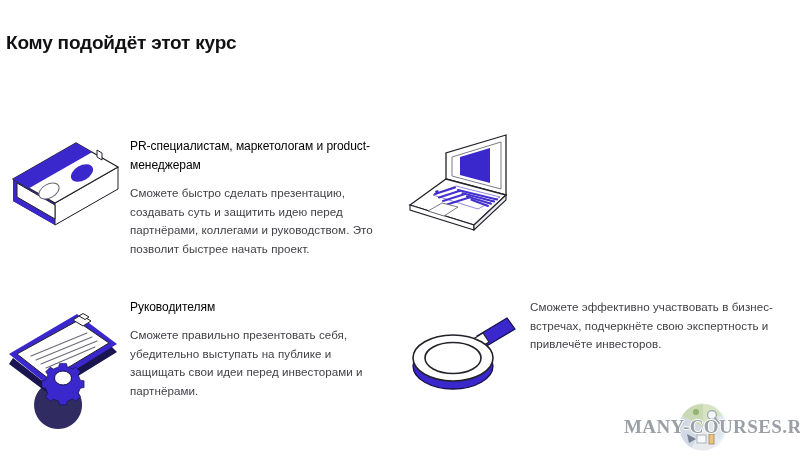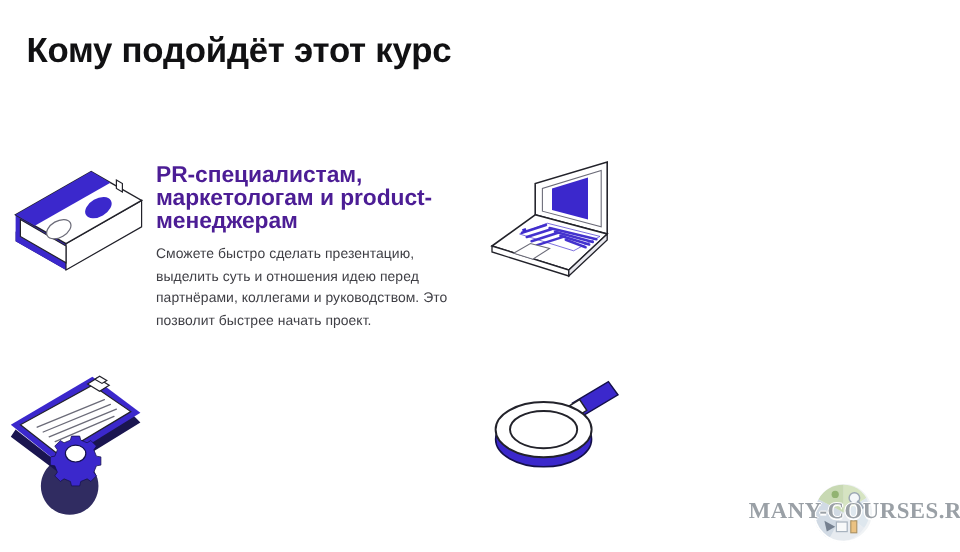"Кому подойдёт этот курс" .page-title { font-size: 29px -> 19px; left: 22px -> 6px }
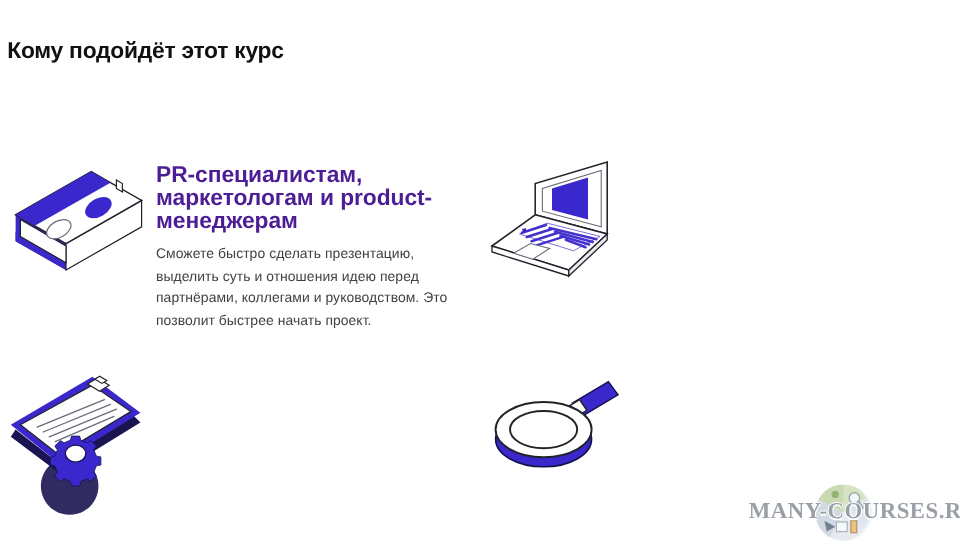"PR-специалистам, маркетологам и" .card-title { color: #4c1d95 -> #000000; font-size: 19px -> 12px; font-weight: bold -> normal }
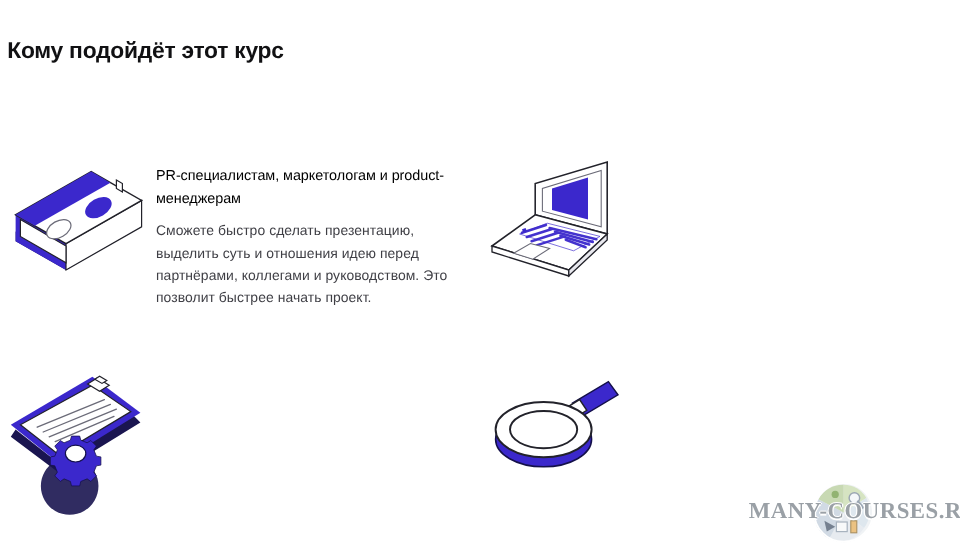"Сможете быстро сделать презентацию," p.card-text { text: выделить суть и отношения -> создавать суть и защитить }
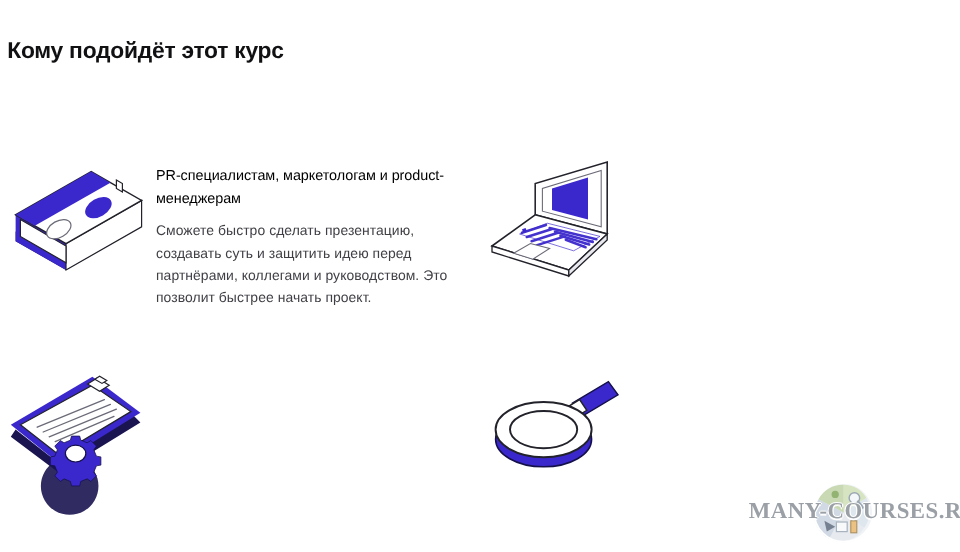"Руководителям" div.card-body { html: none -> <div> <h3>Руководителям</h3> <p>Сможете правильно презентовать себя, убедительно выступать на публике и защищать свои идеи перед инвесторами и партнёрами.</p> </div> }
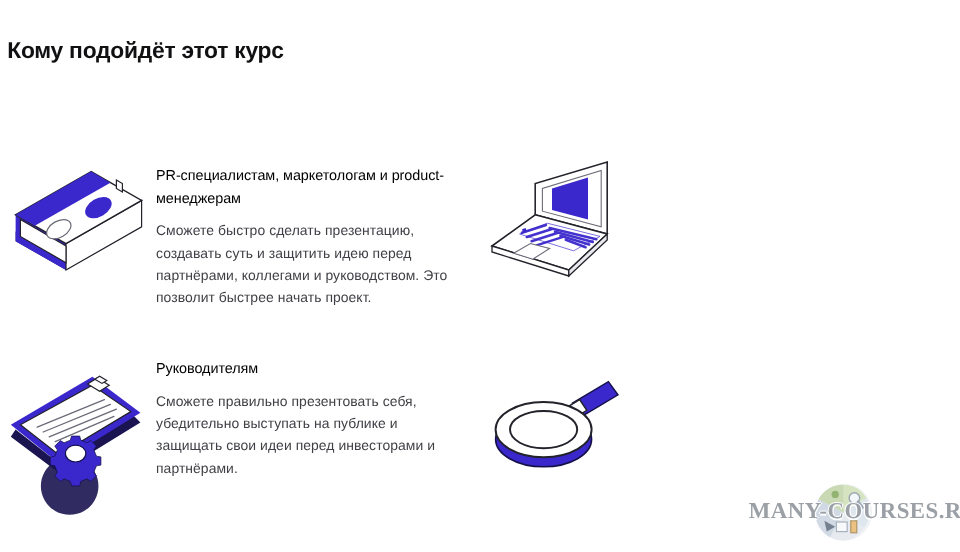"Сможете эффективно участвовать в" p.card-text { html: none -> <p>Сможете эффективно участвовать в бизнес-встречах, подчеркнёте свою экспертность и привлечёте инвесторов.</p> }
